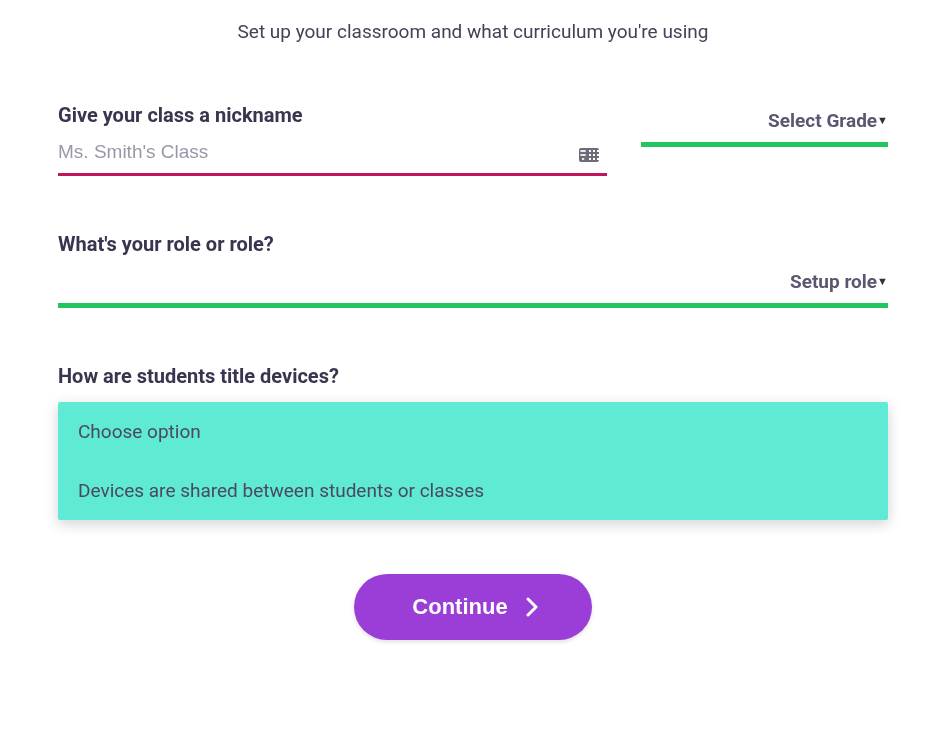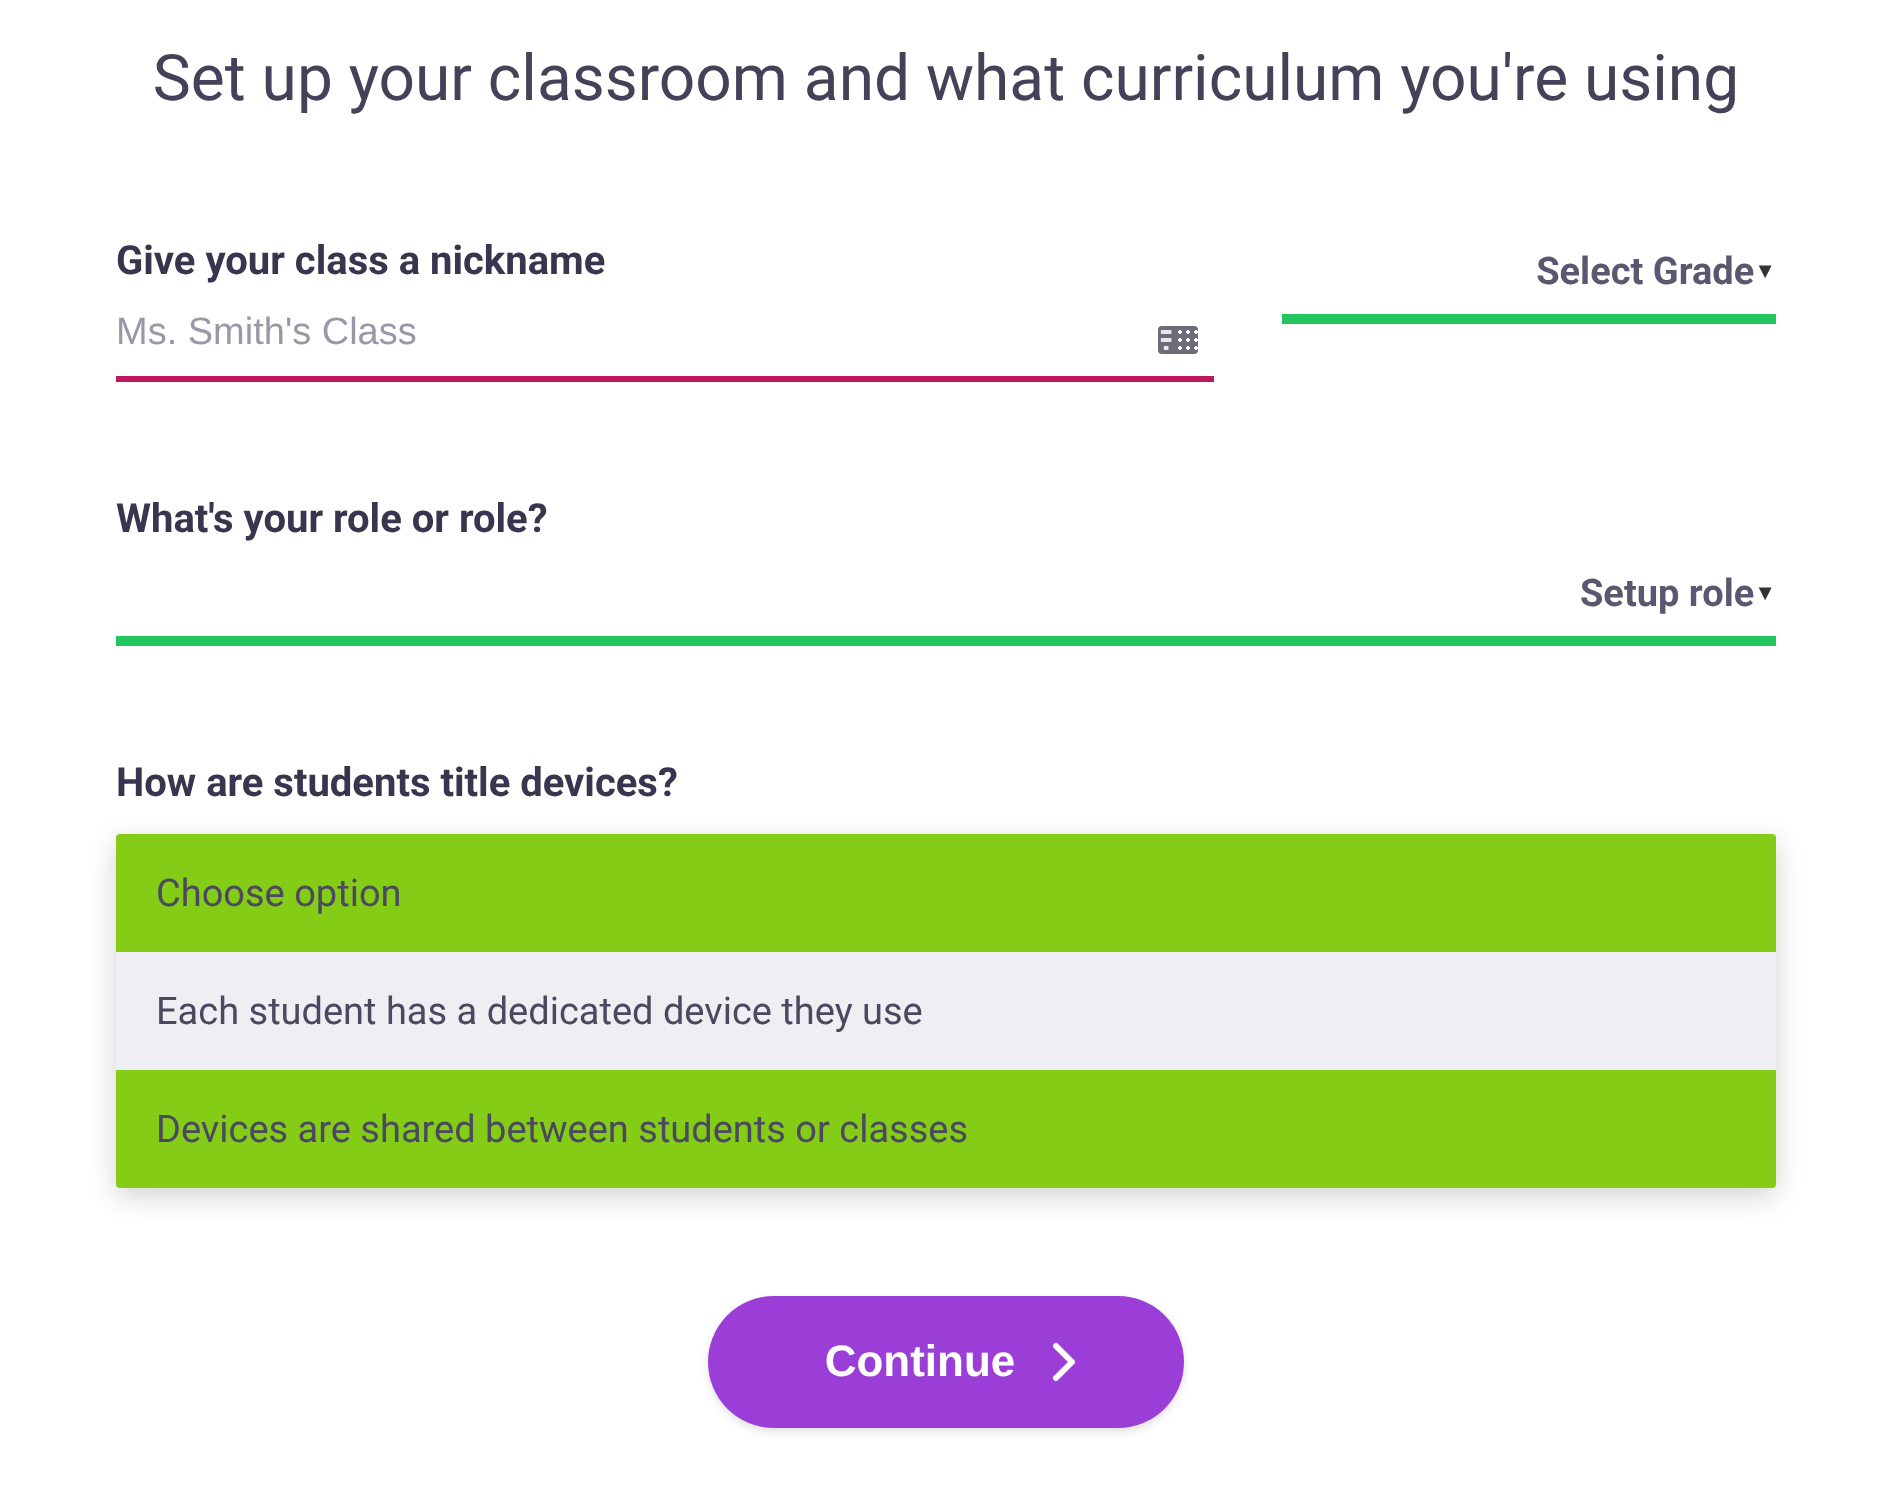"Set up your classroom and" .page-subtitle { font-size: 32px -> 19px }
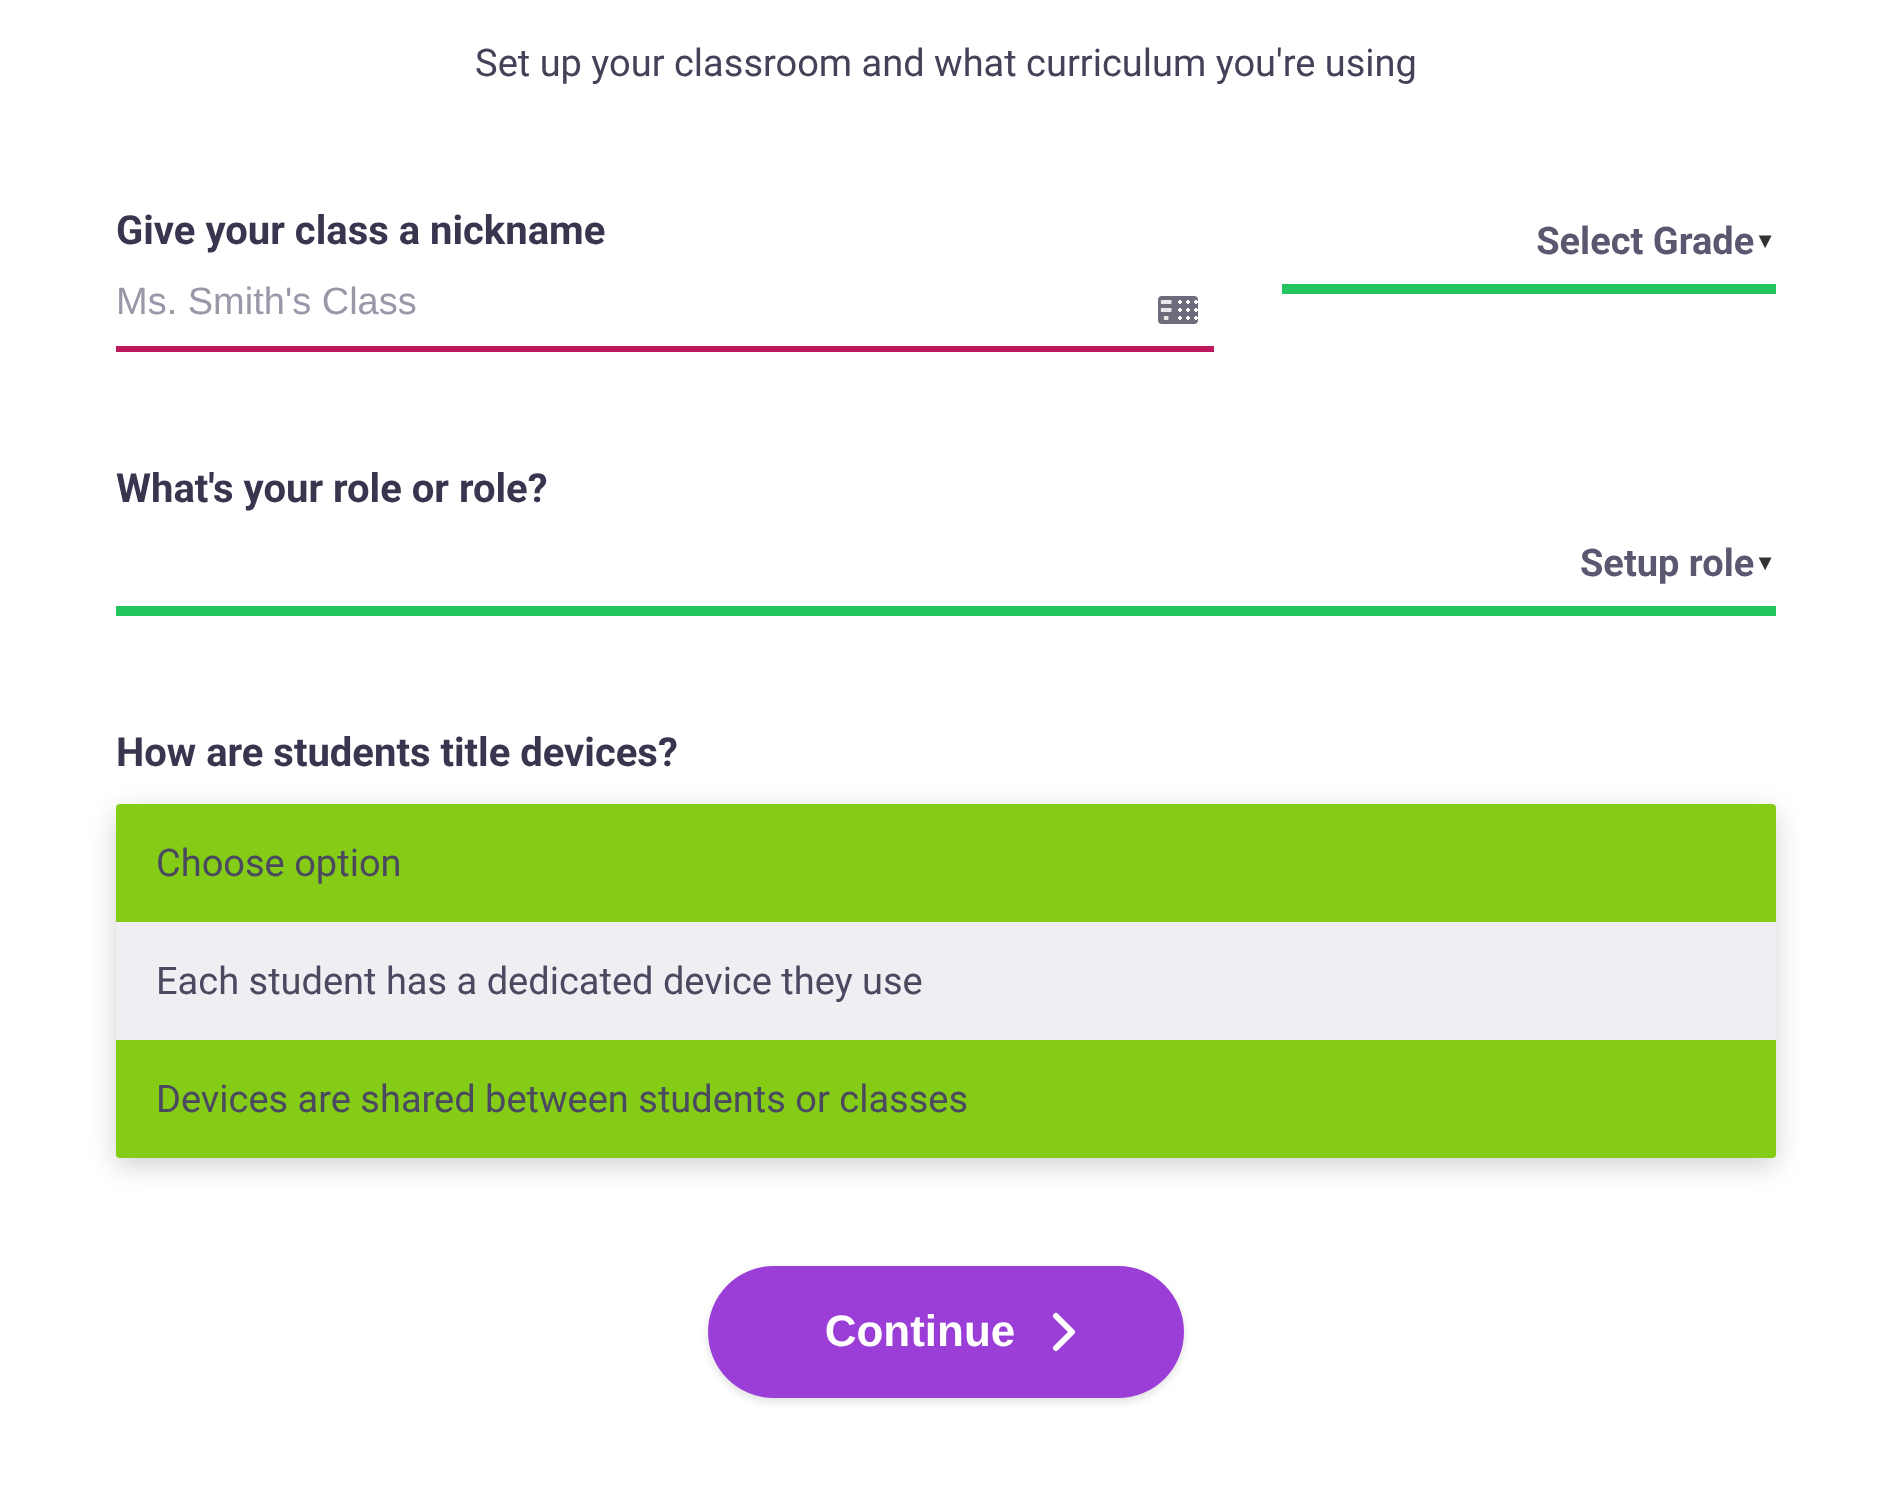"Choose option" .dropdown-panel { background: #84cc16 -> #5eead4 }
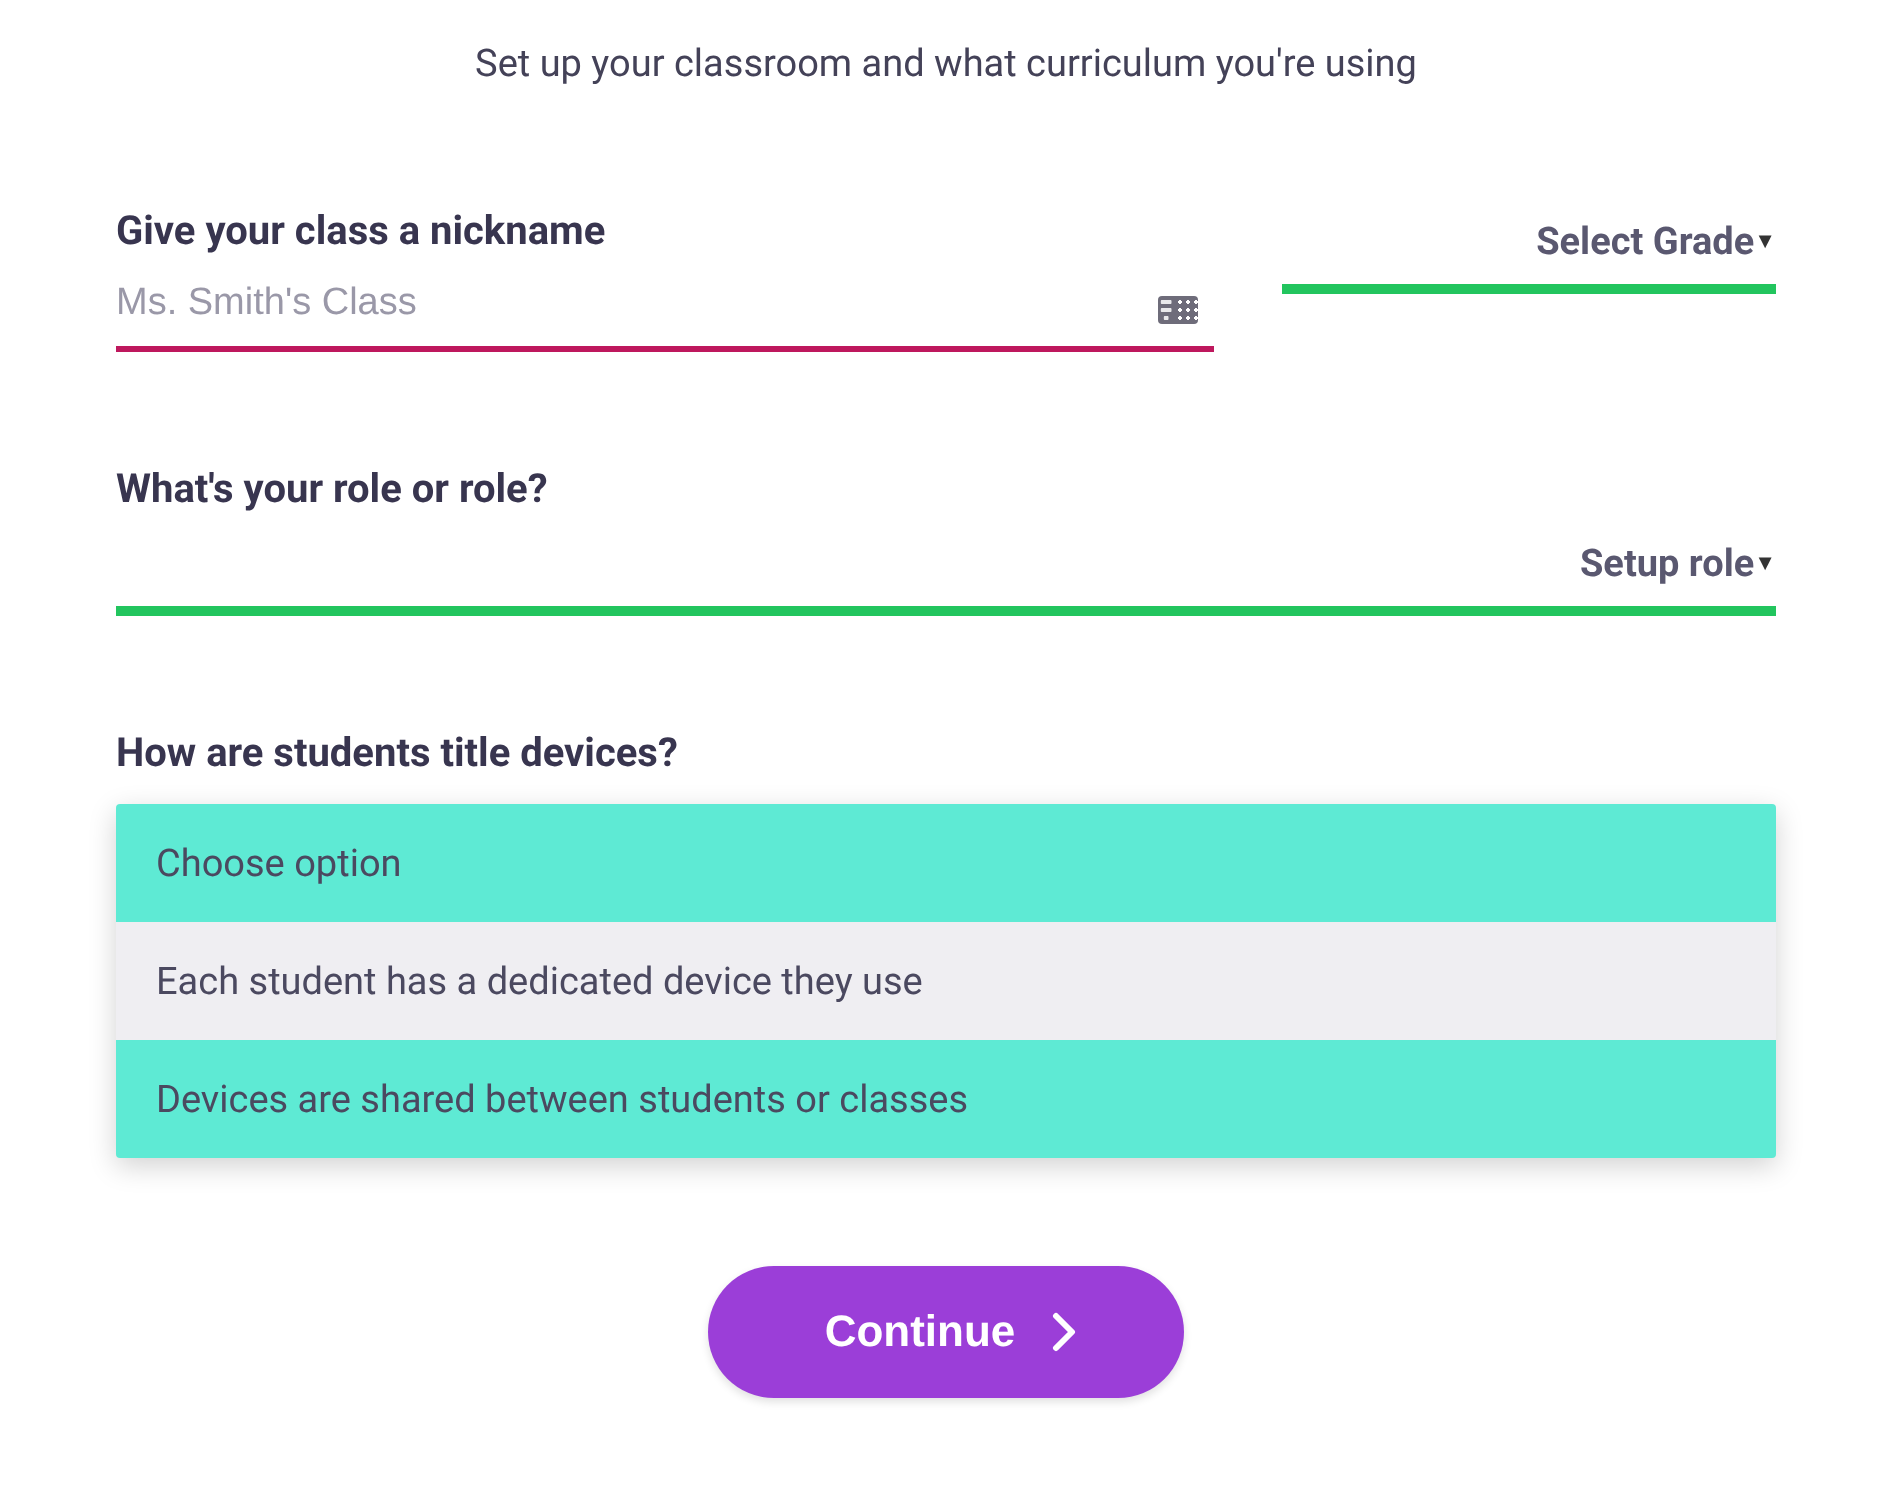"Each student has a dedicated" div.dropdown-option { html: <div>Each student has a dedicated device they use</div> -> none }
